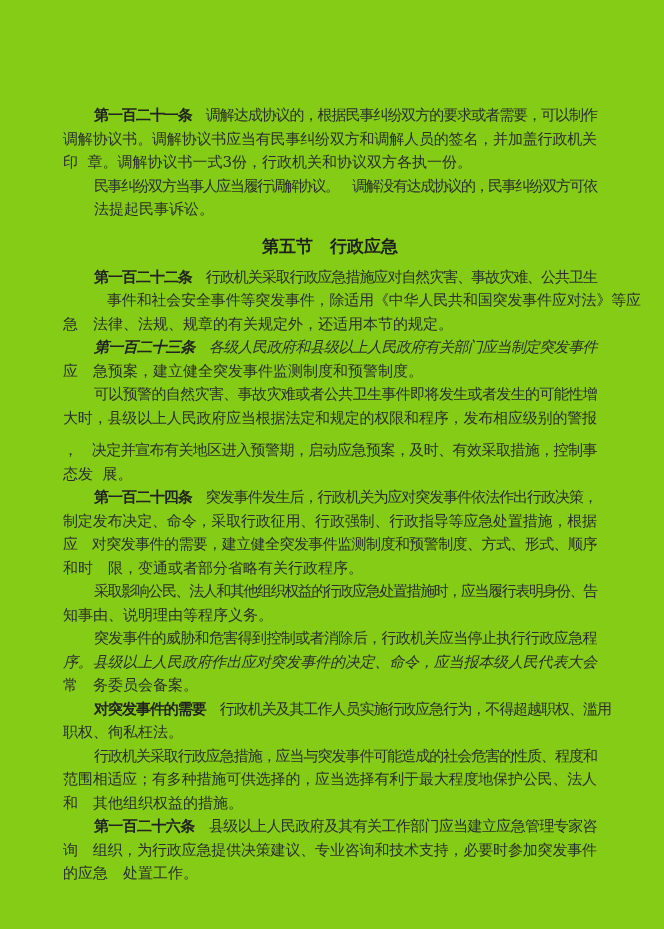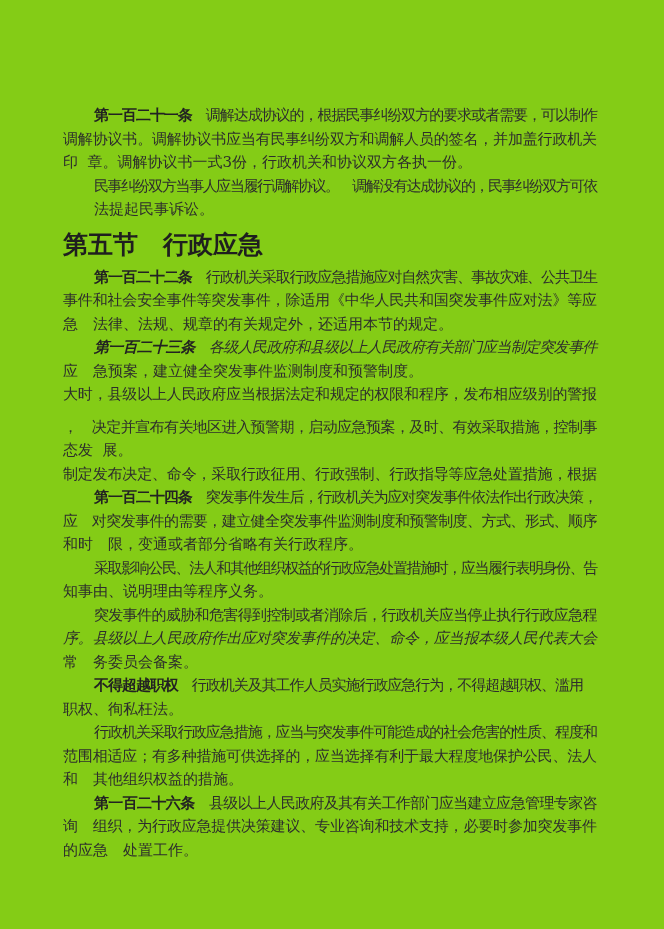"第五节 行政应急" .sec-heading { font-family: Liberation Mono, monospace -> Liberation Serif, serif; font-size: 25px -> 17px; text-align: none -> center }
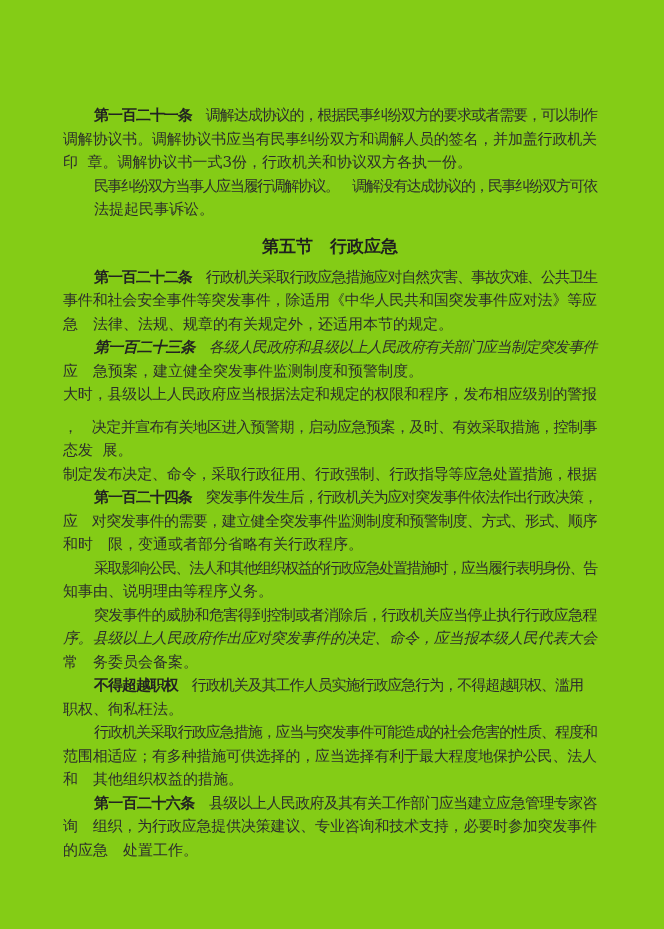"事件和社会安全事件等突发事件，除适用《中华人民共和国突发事件应对法》等应" div.line { margin-left: none -> 44px }
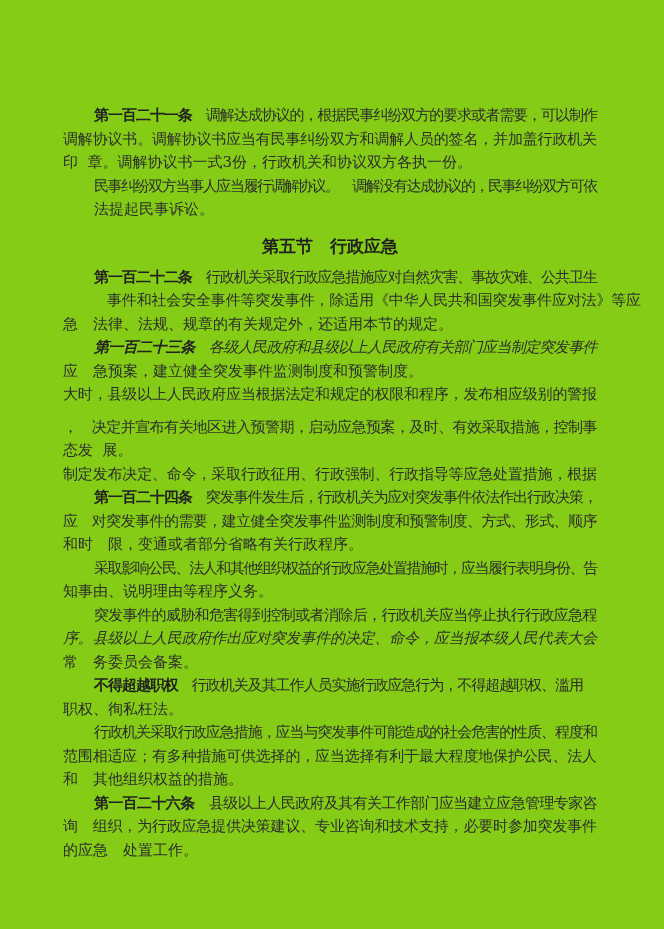"可以预警的自然灾害、事故灾难或者公共卫生事件即将发生或者发生的可能性增" div.line { html: none -> <div><span><span>可以预警的自然灾害、事故灾难或者公共卫生事件即将发生或者发生的可能性增</span></span></div> }
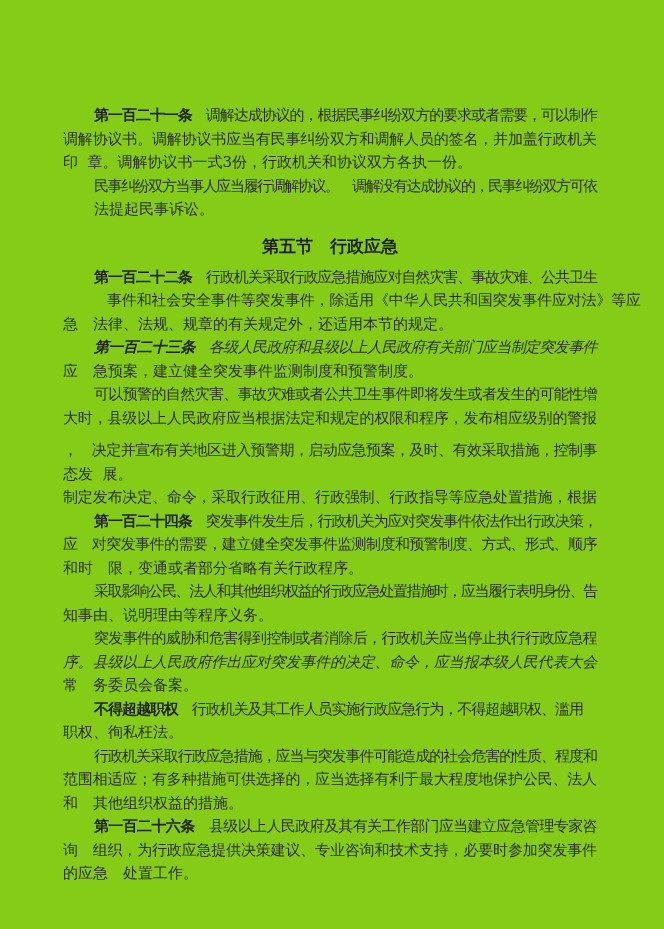"制定发布决定、命令，采取行政征用、行政强制、行政指导等应急处置措施，根据" div.line { order: before "第一百二十四条 突发事件发生后，行政机关为应对突发事件依法作出行政决策，" -> after "第一百二十四条 突发事件发生后，行政机关为应对突发事件依法作出行政决策，" }
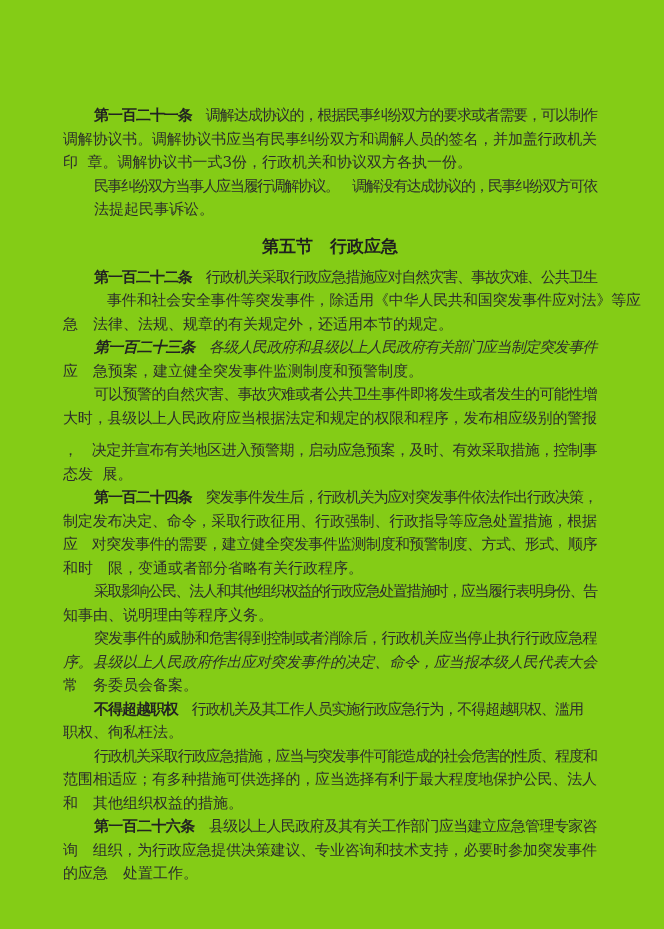"不得超越职权" b { text: 不得超越职权 -> 对突发事件的需要 }
